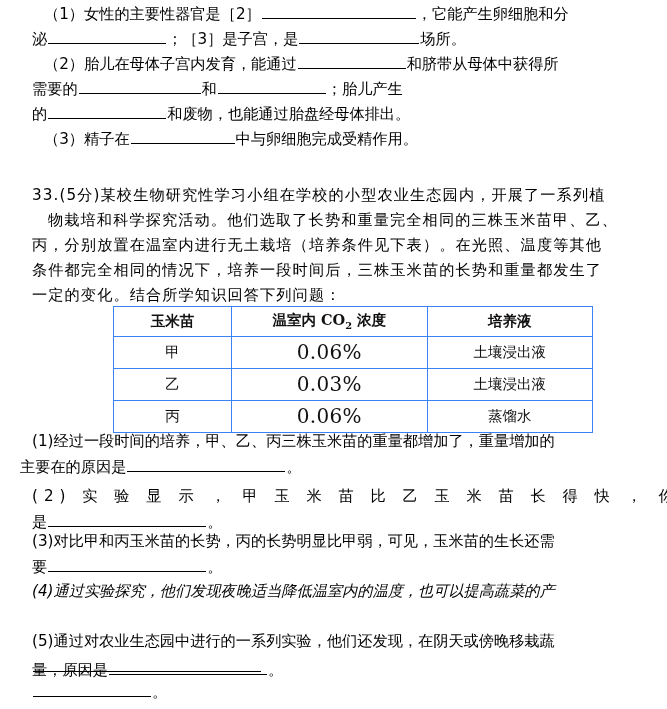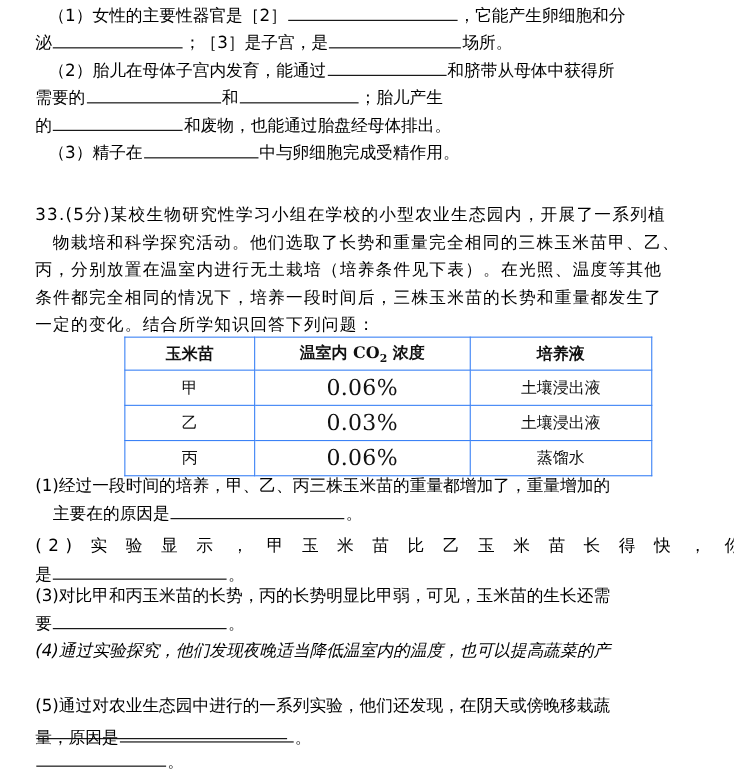"主要在的原因是 。" div.line { left: 48px -> 20px }
